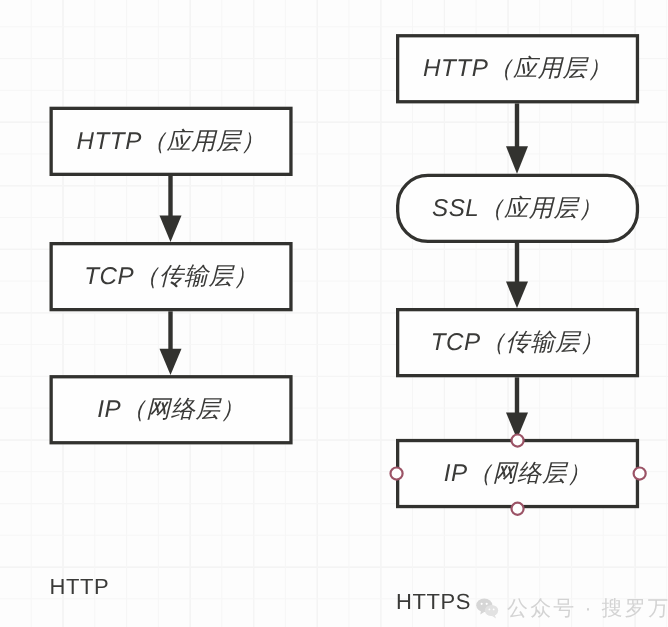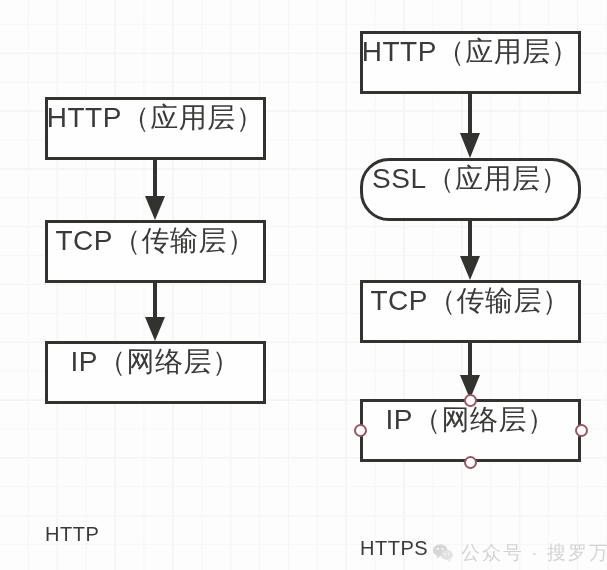"HTTP（应用层）" .node { align-items: none -> center; font-size: 28px -> 22px; font-style: none -> italic }
